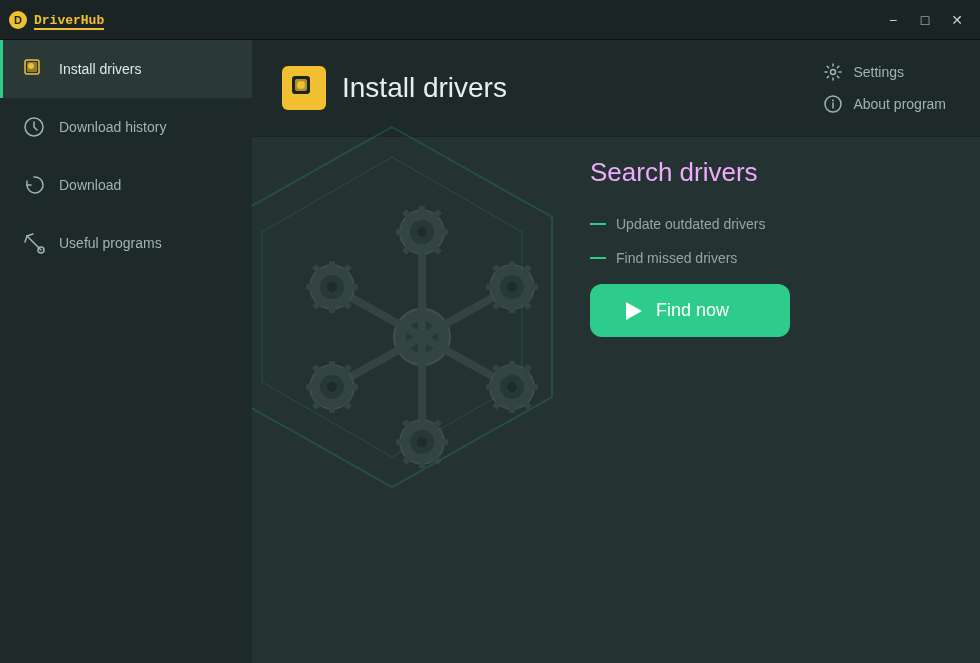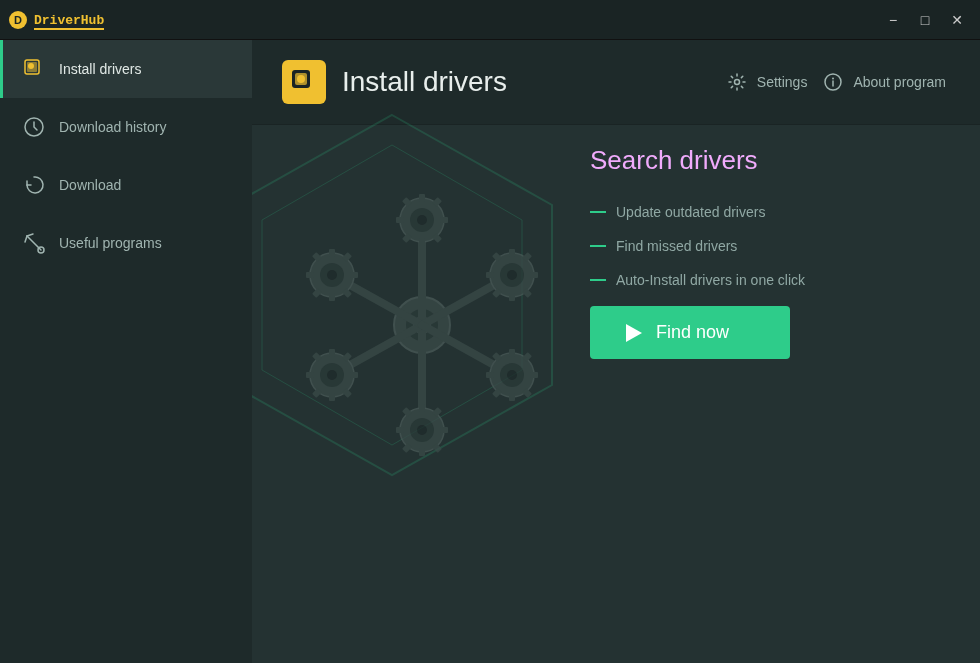"Settings" .header-actions { flex-direction: row -> column }
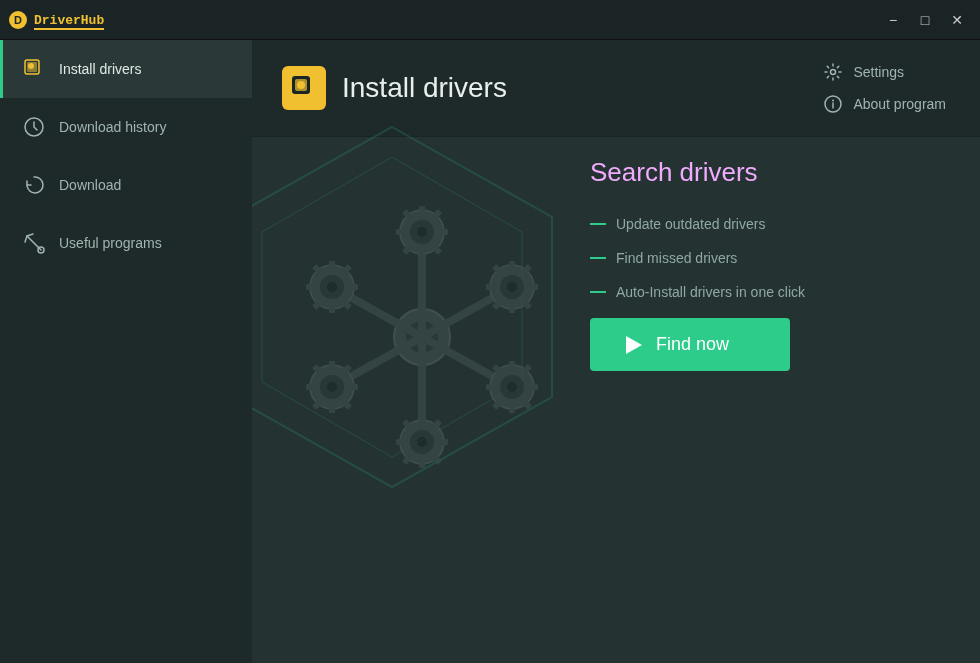"Auto-Install drivers in one click" li.feature-item { html: <li> <div></div> <span>Auto-Install drivers in one click</span> </li> -> none }
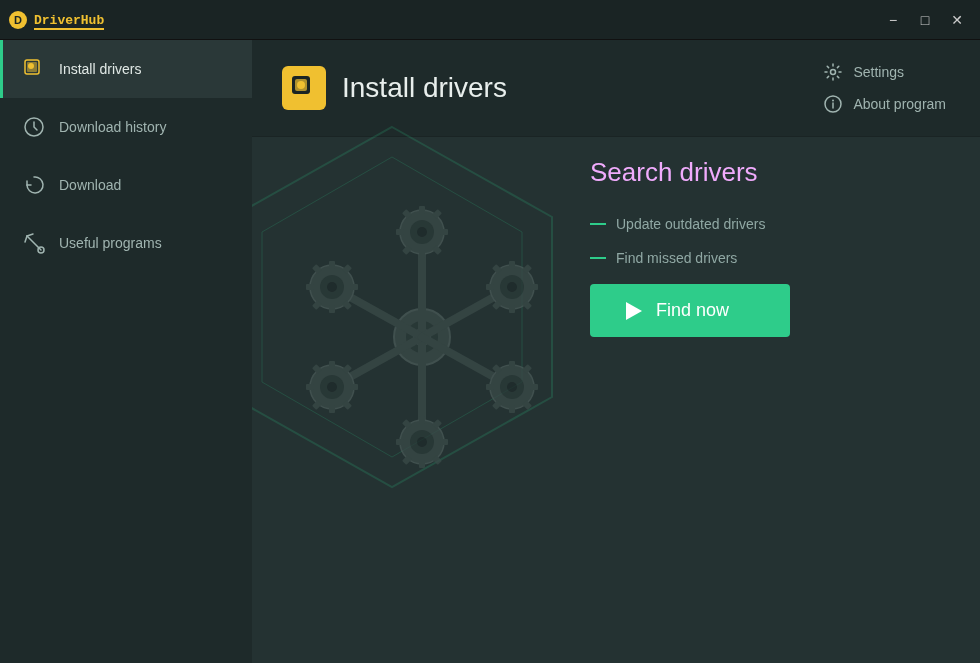"Find now" .find-btn { border-radius: 4px -> 12px }
